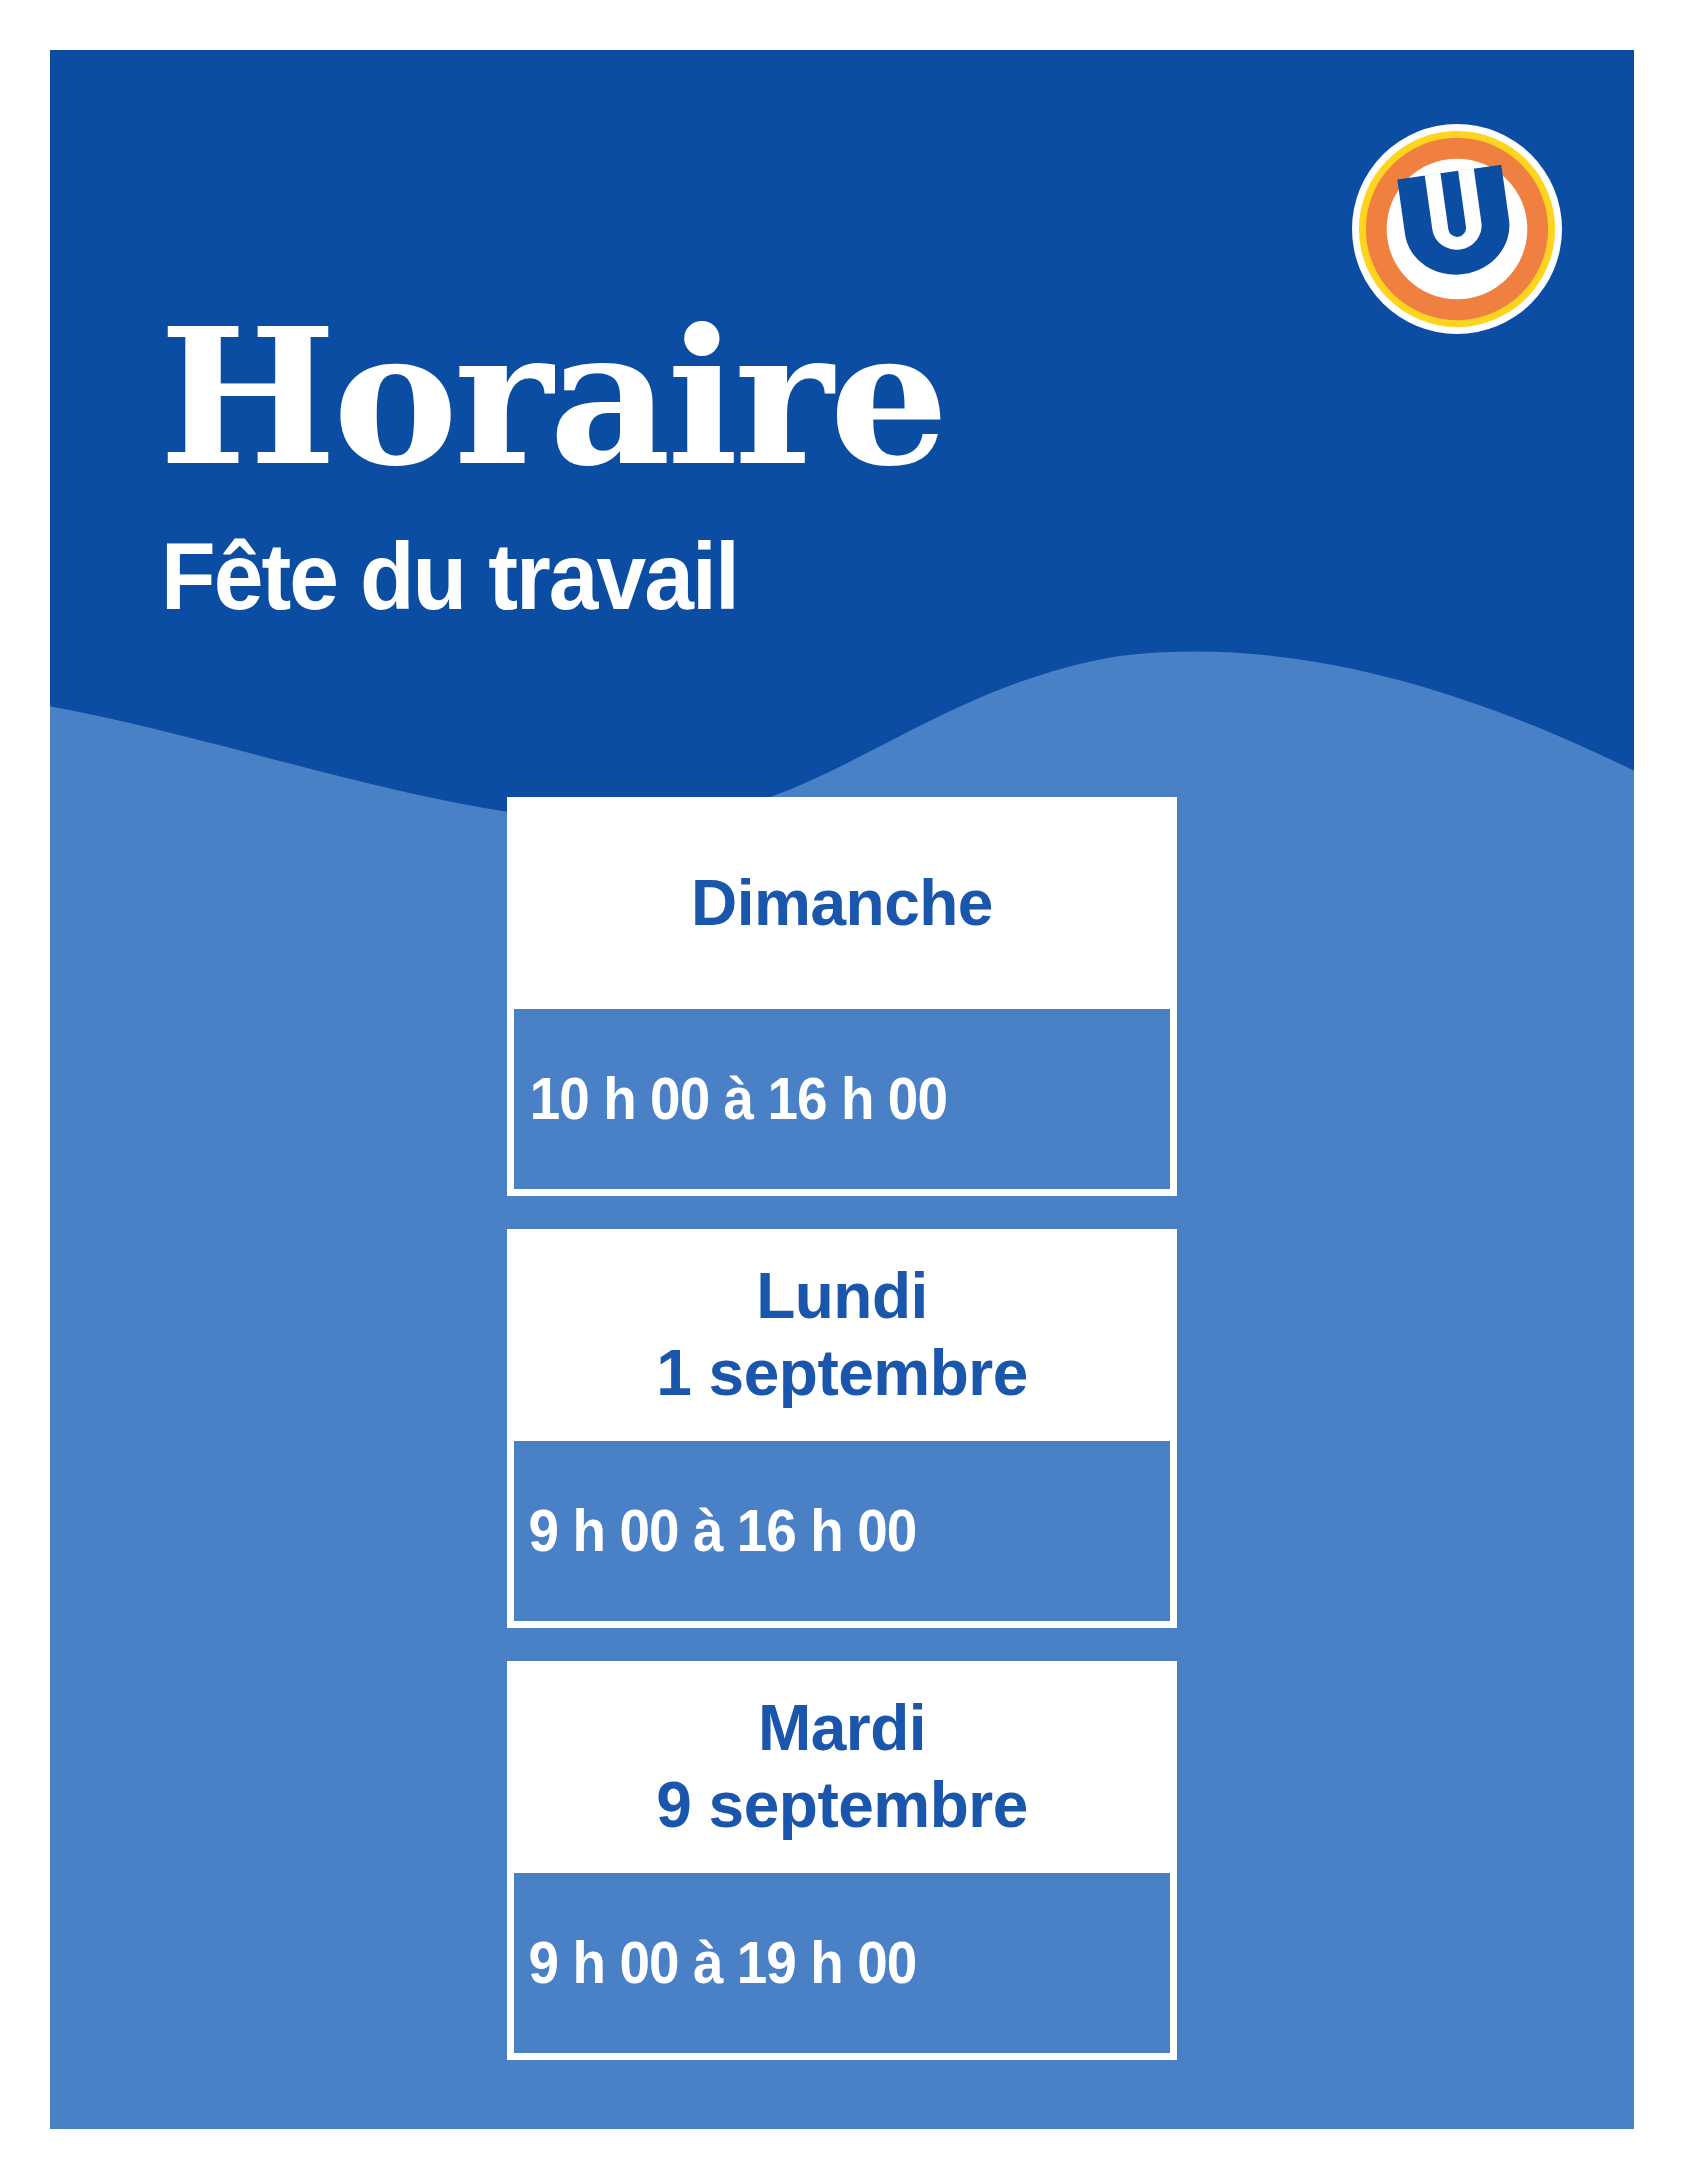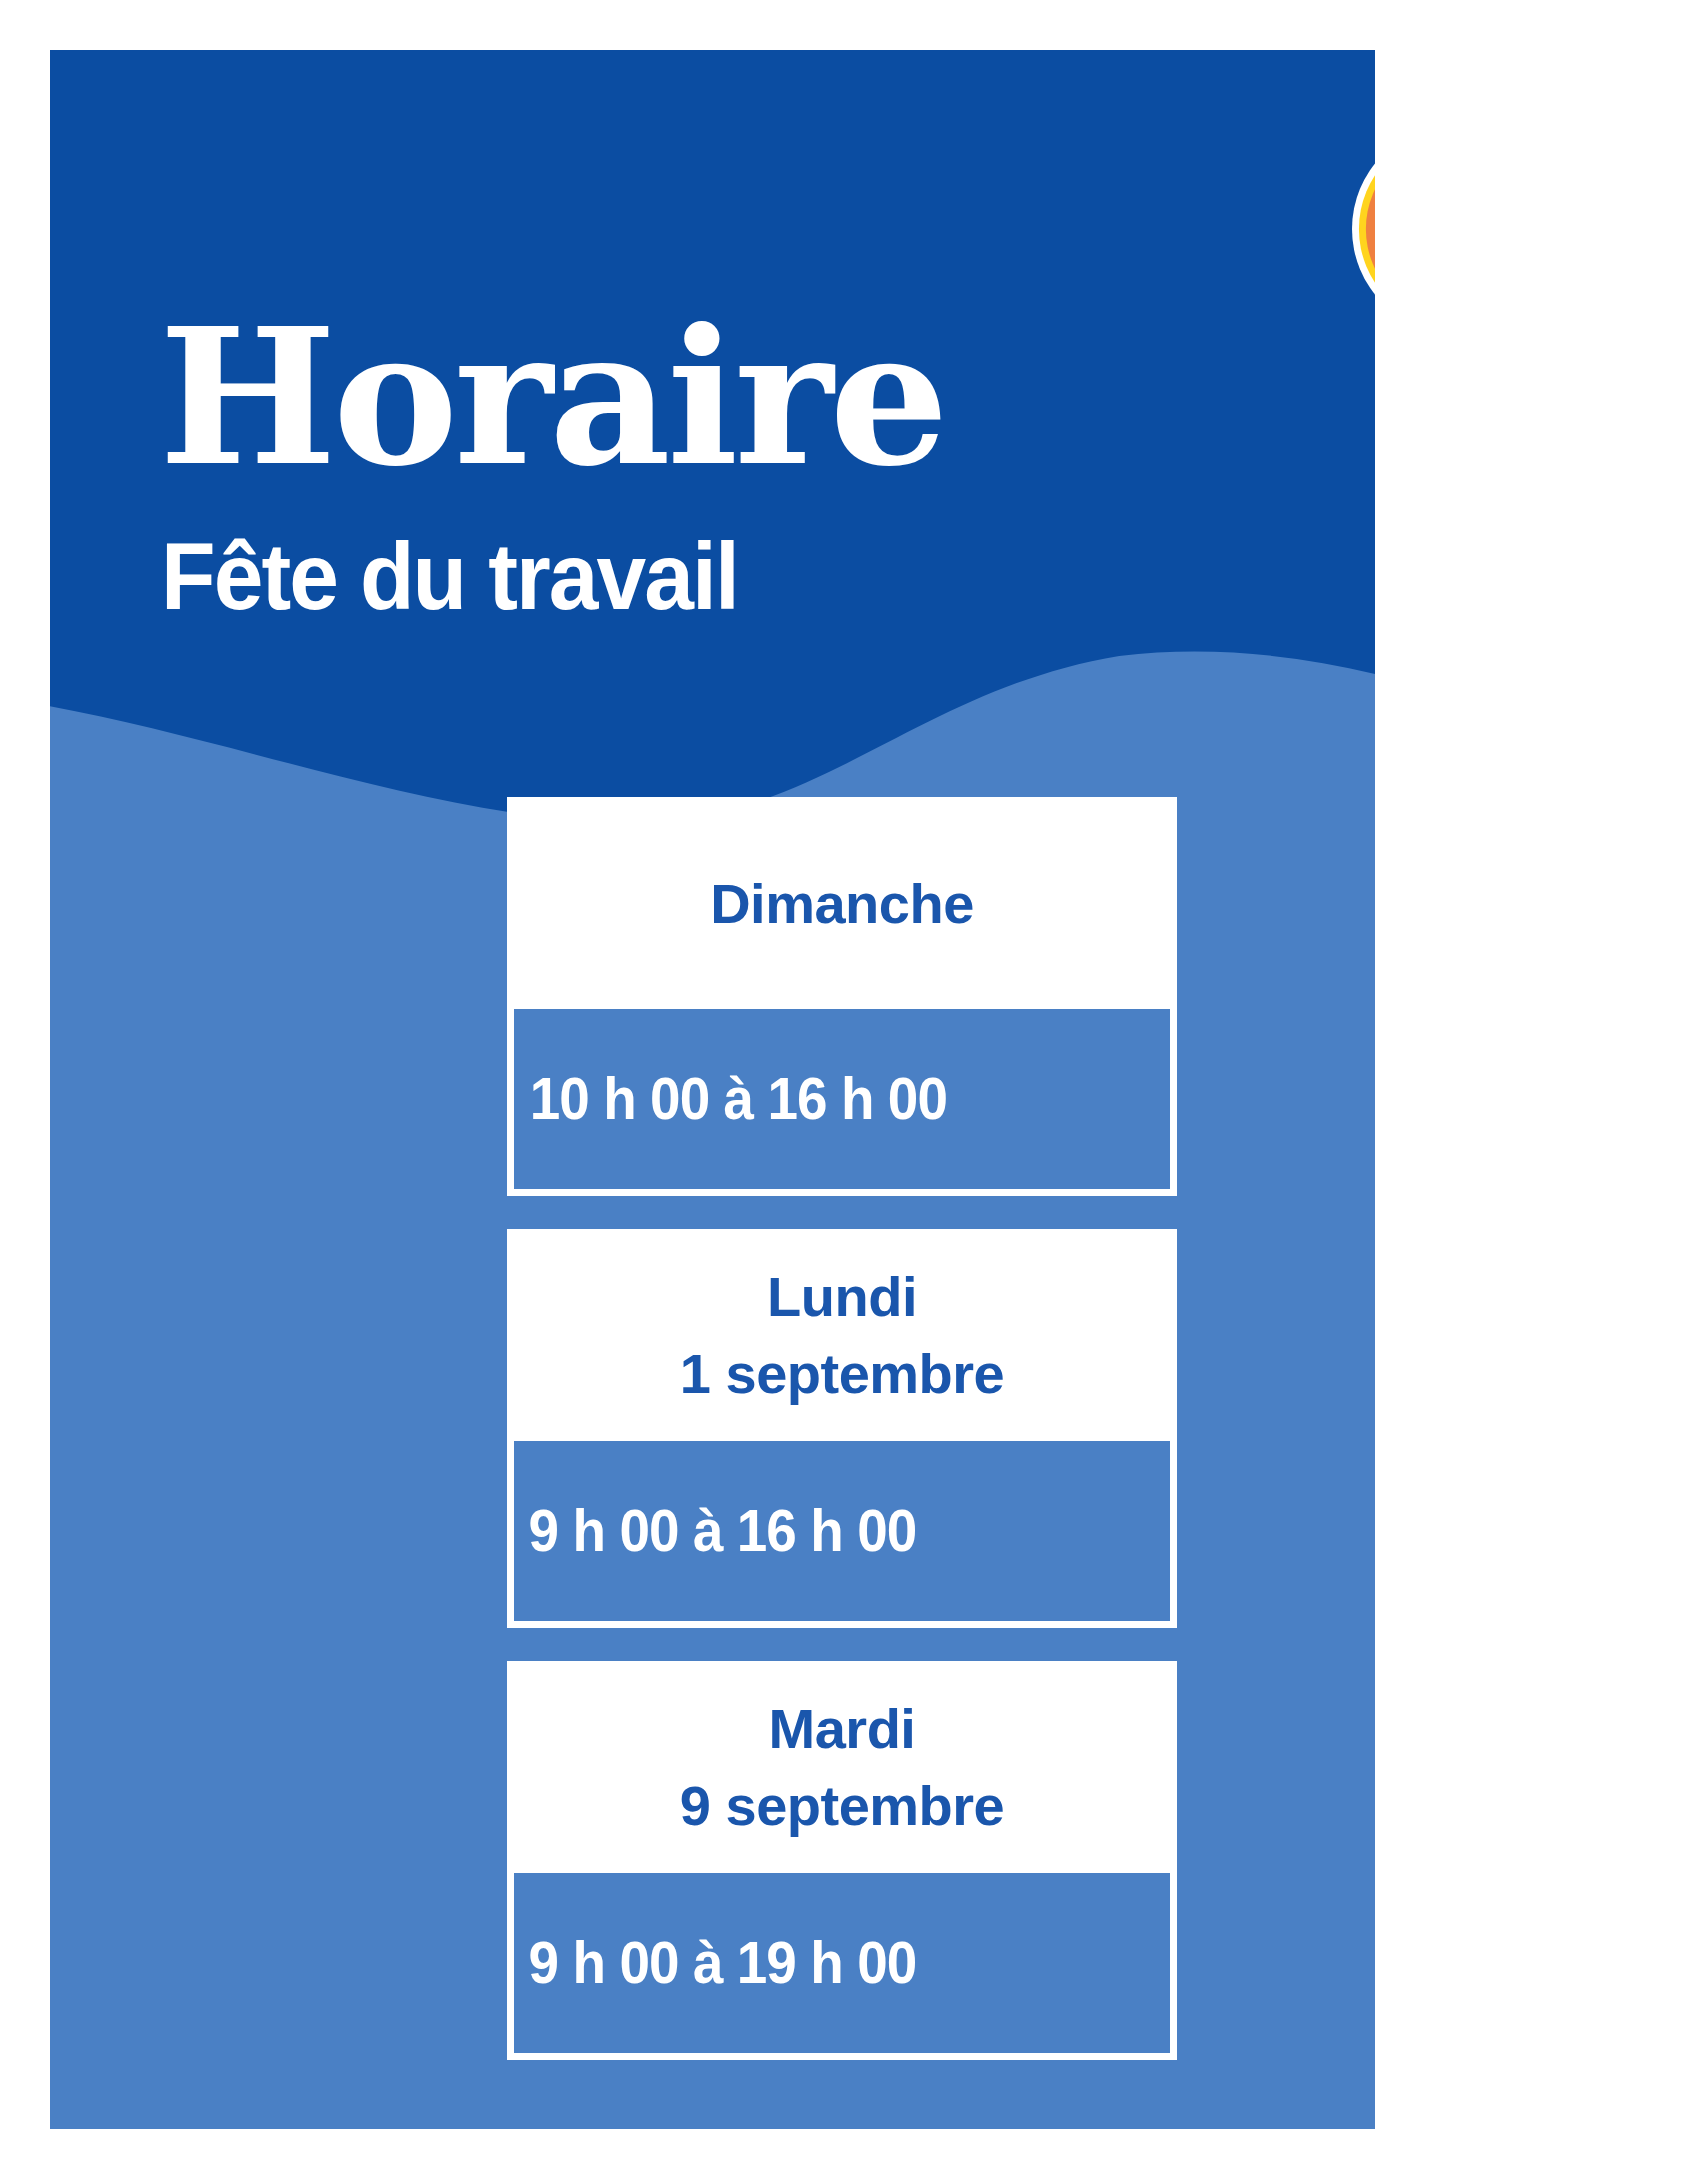"Horaire" .page { width: 1375px -> 1683px }
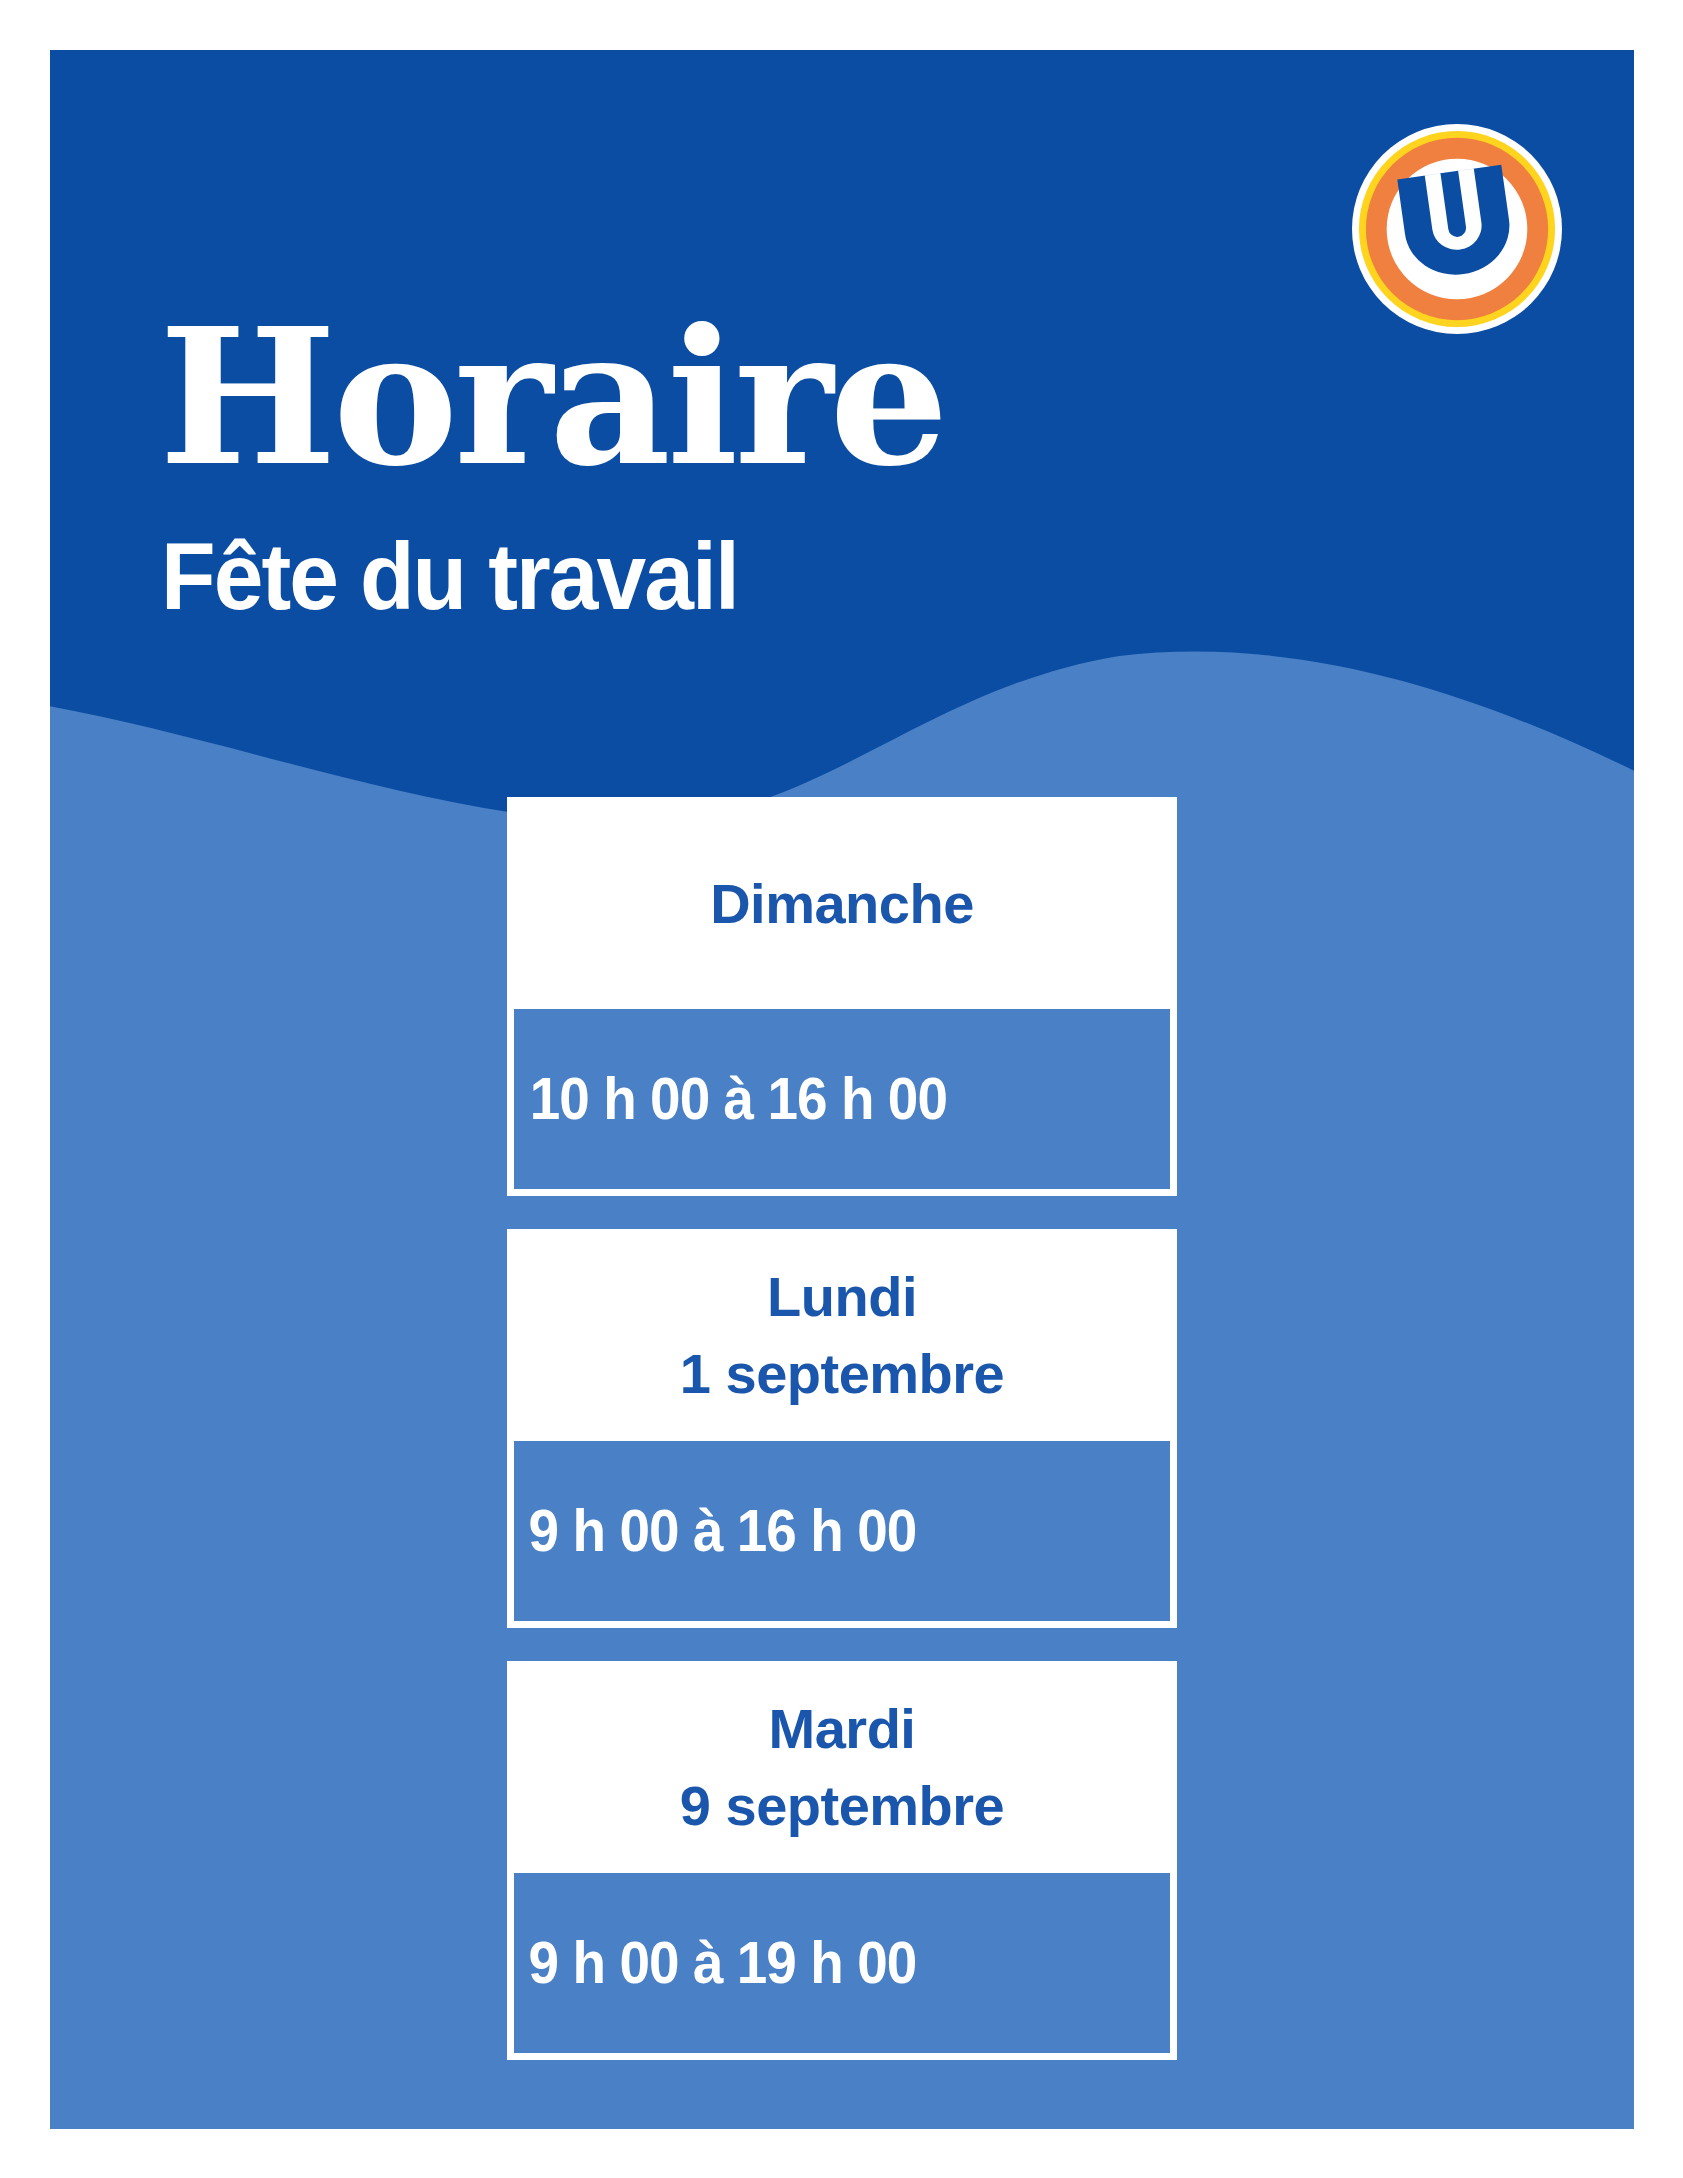"Dimanche" .day-name, .day-date { font-size: 56px -> 64px }
